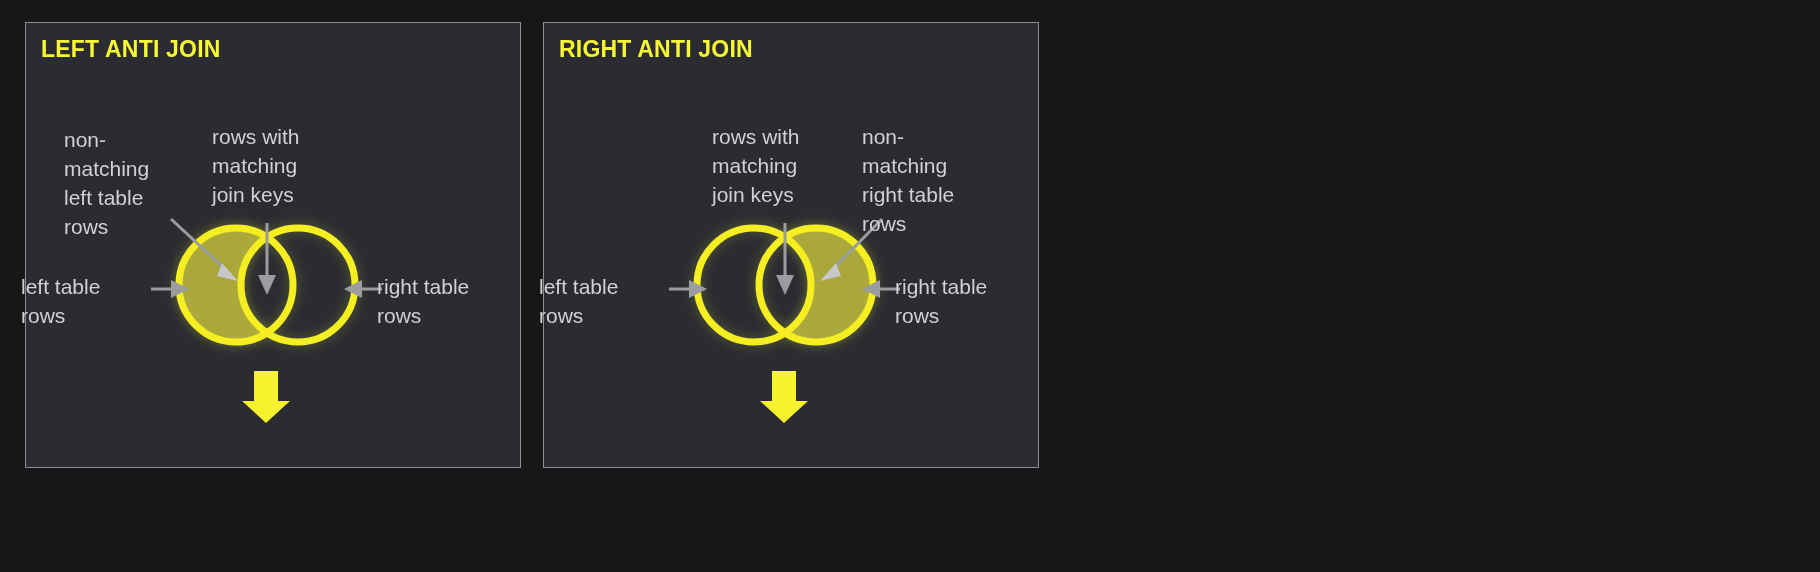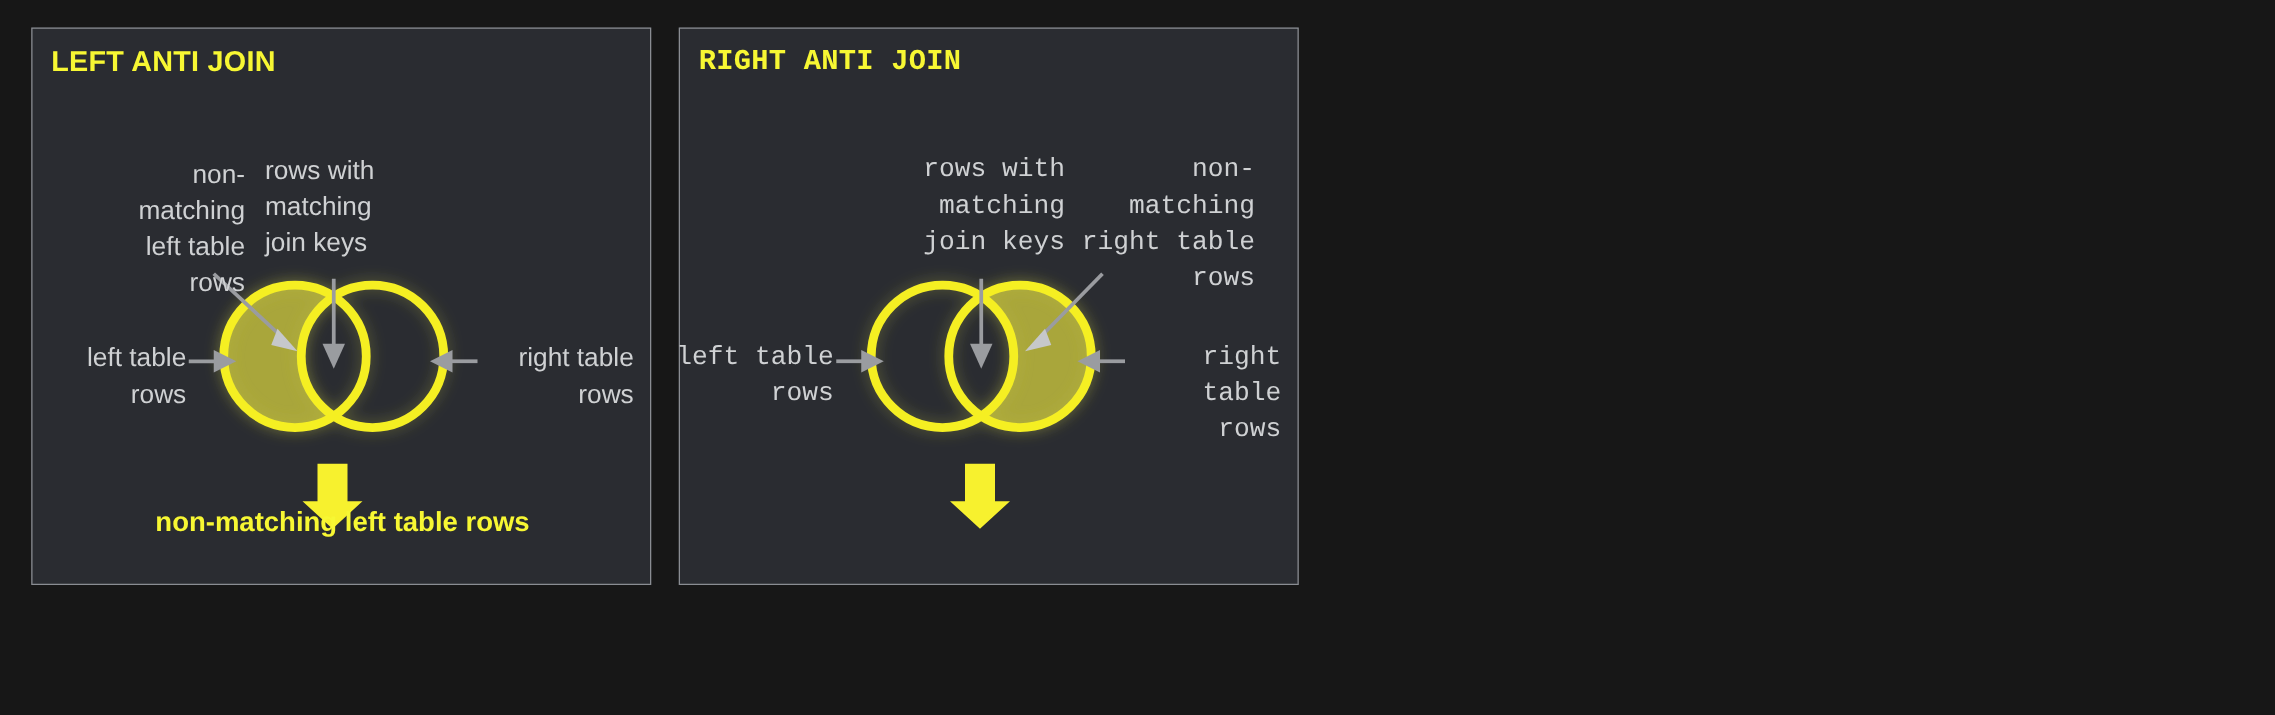"RIGHT ANTI JOIN" #panel-right { font-family: Liberation Mono, monospace -> none }
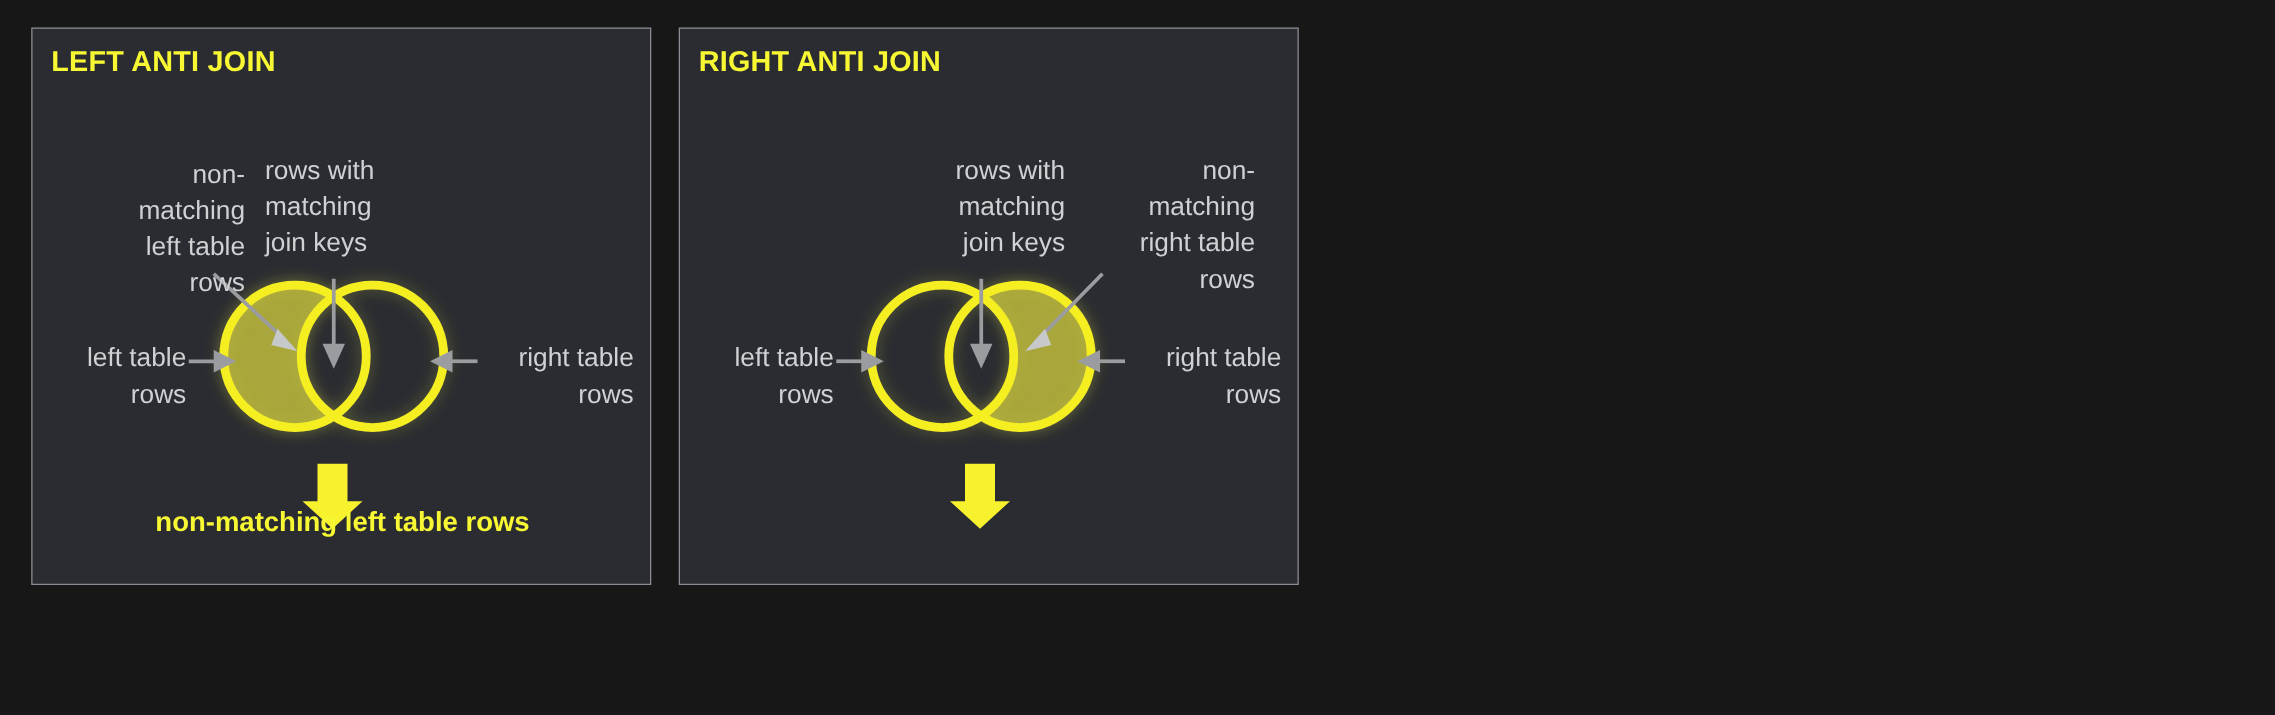"non-" .note.ta-center { text-align: right -> left }
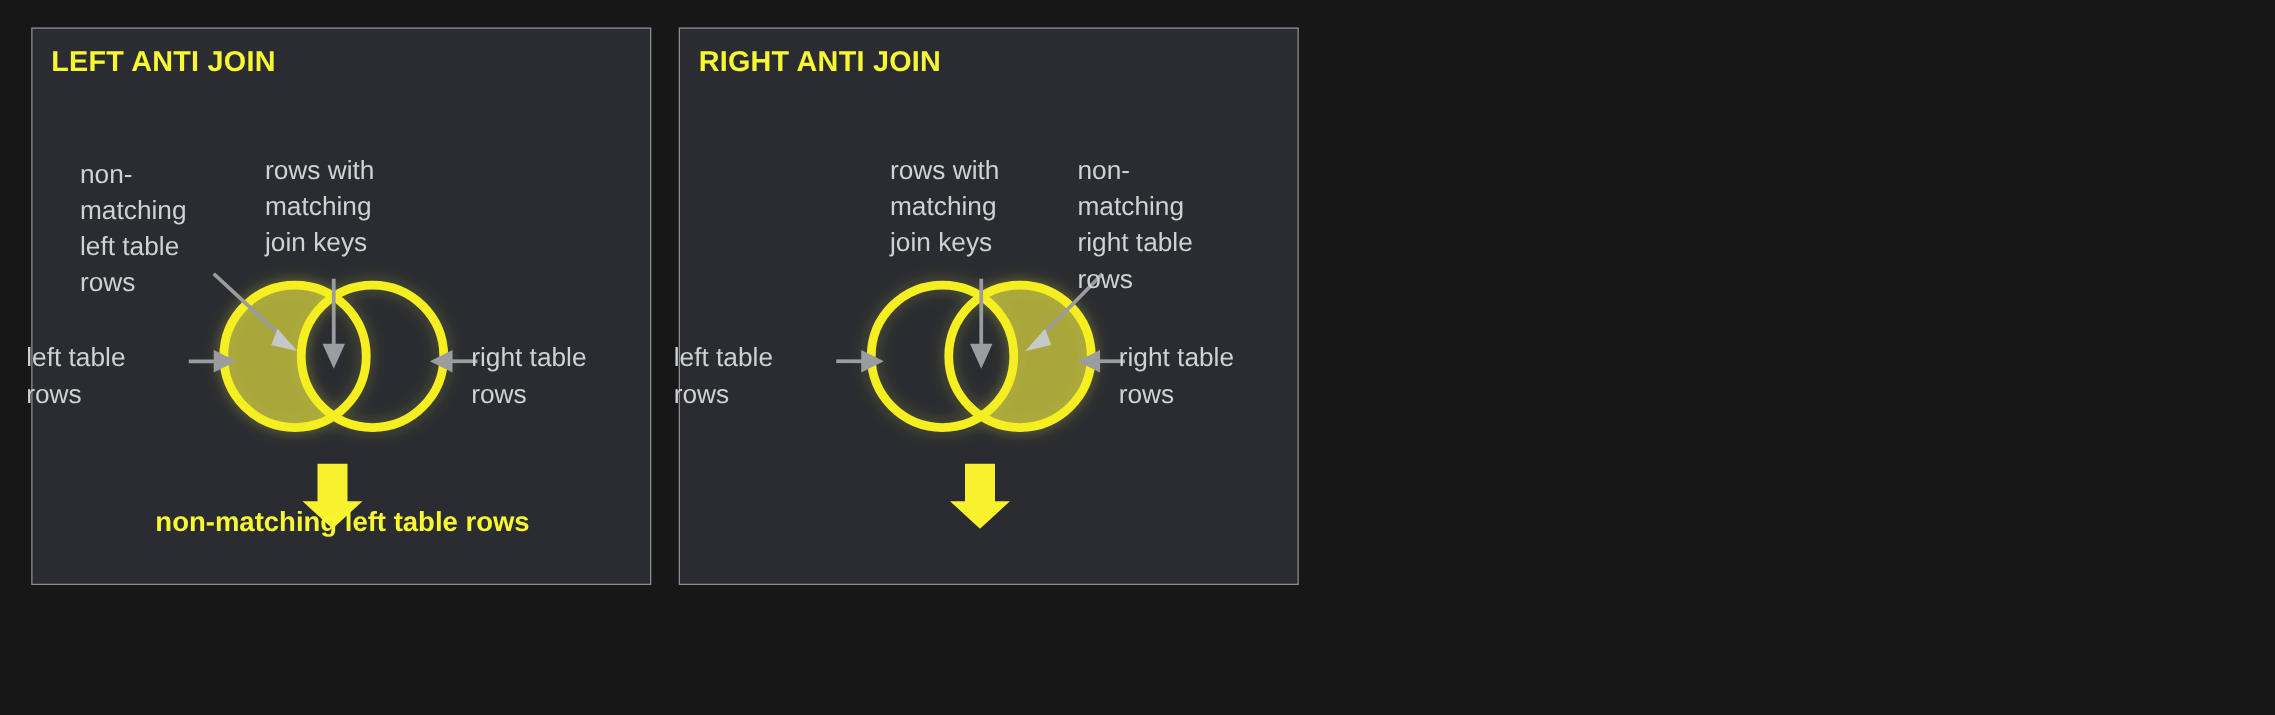"non-matching left table rows" div.caption { html: <div>non-matching left table rows</div> -> none }
